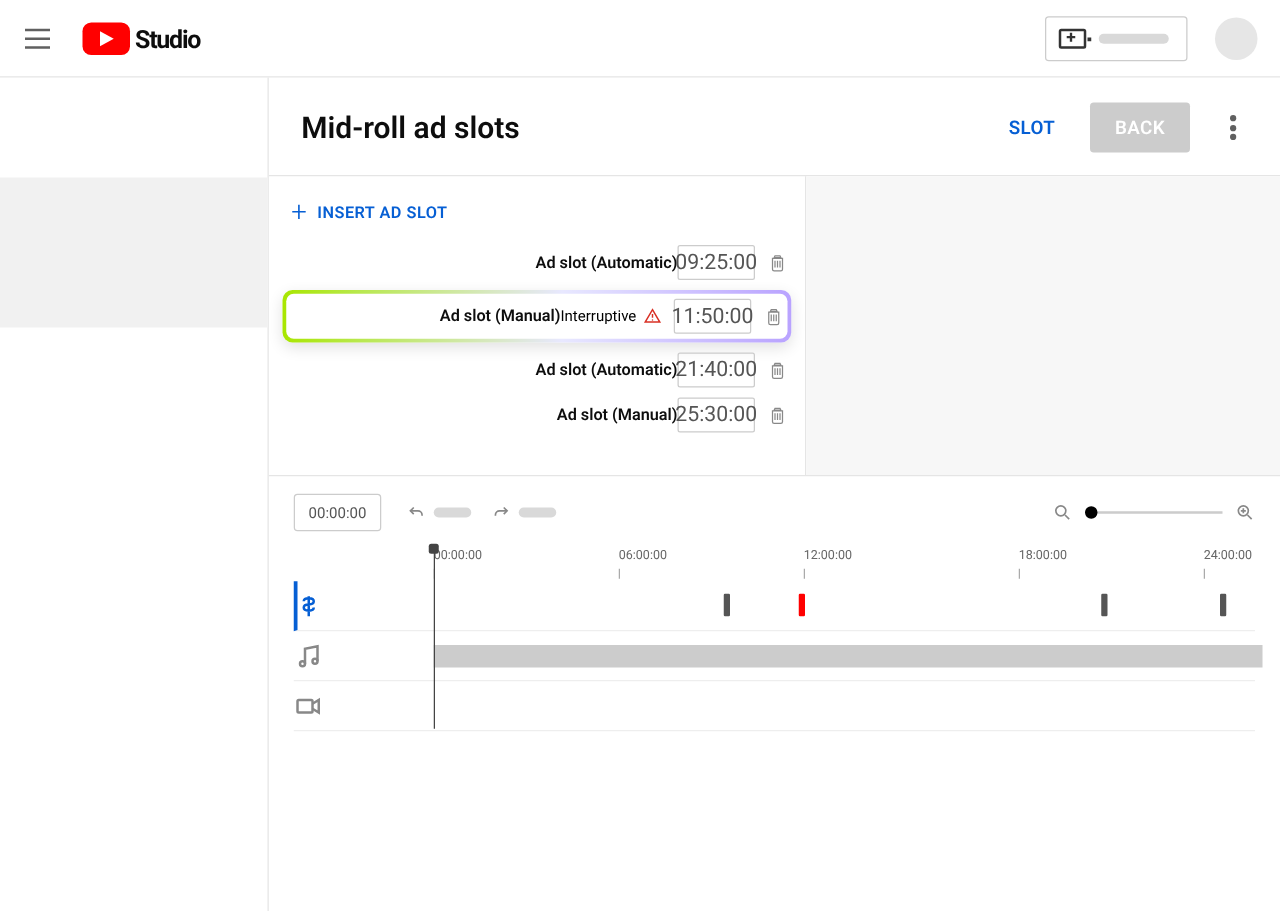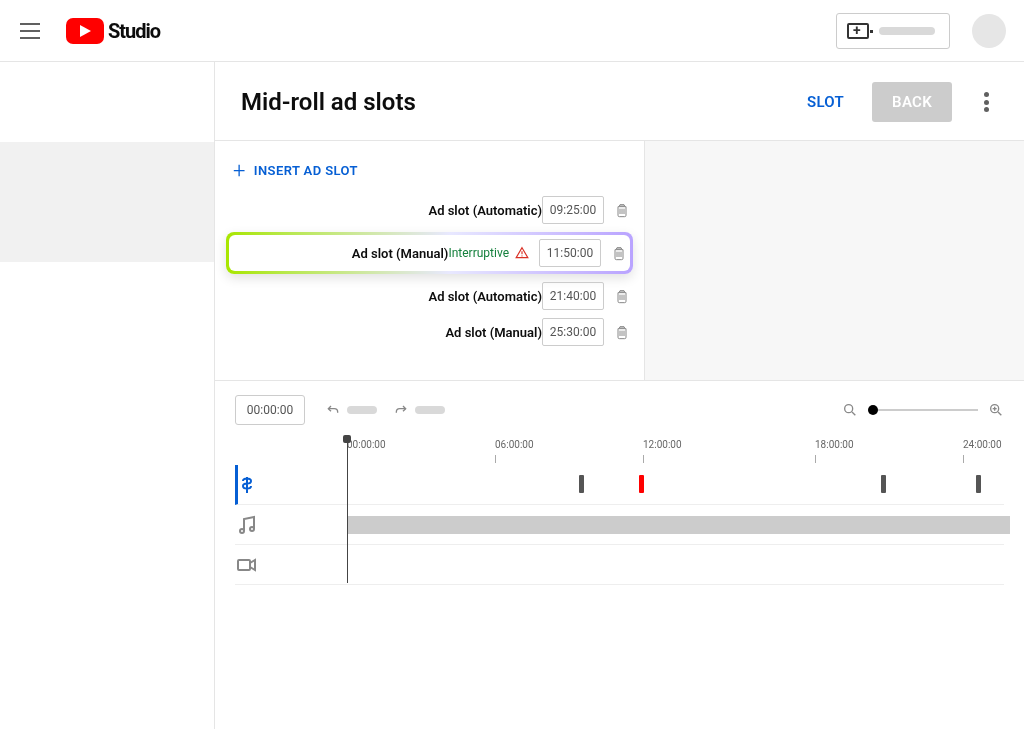"09:25:00" .time-box { font-size: 12px -> 17px }
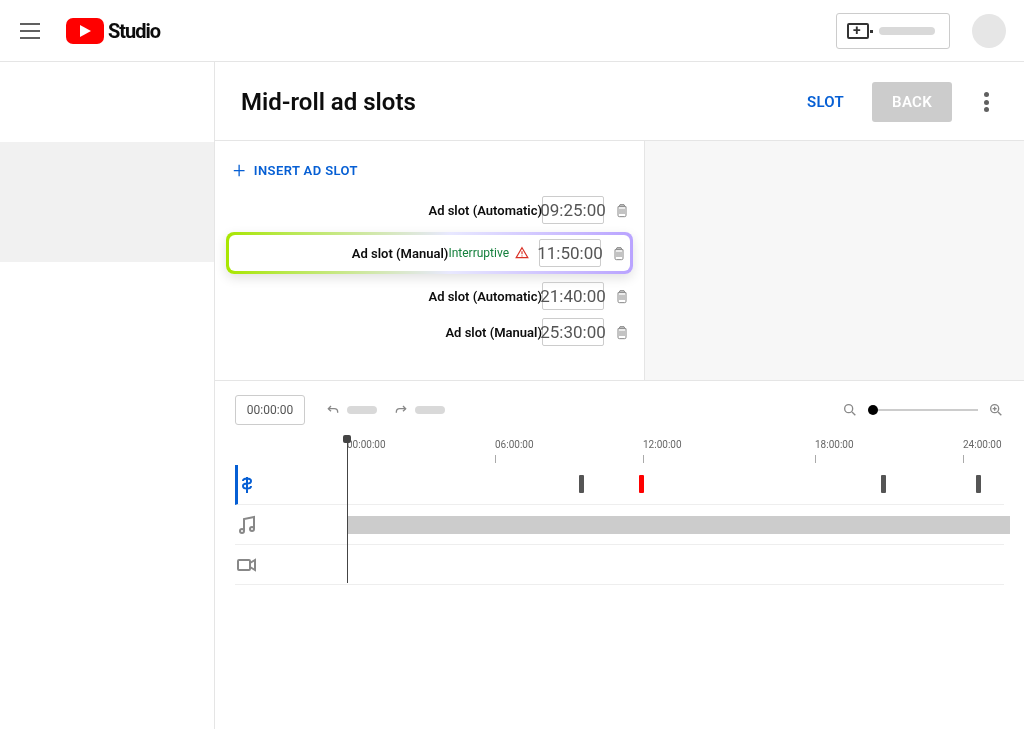"Interruptive" .slot-tag { color: #15803d -> #000000 }
